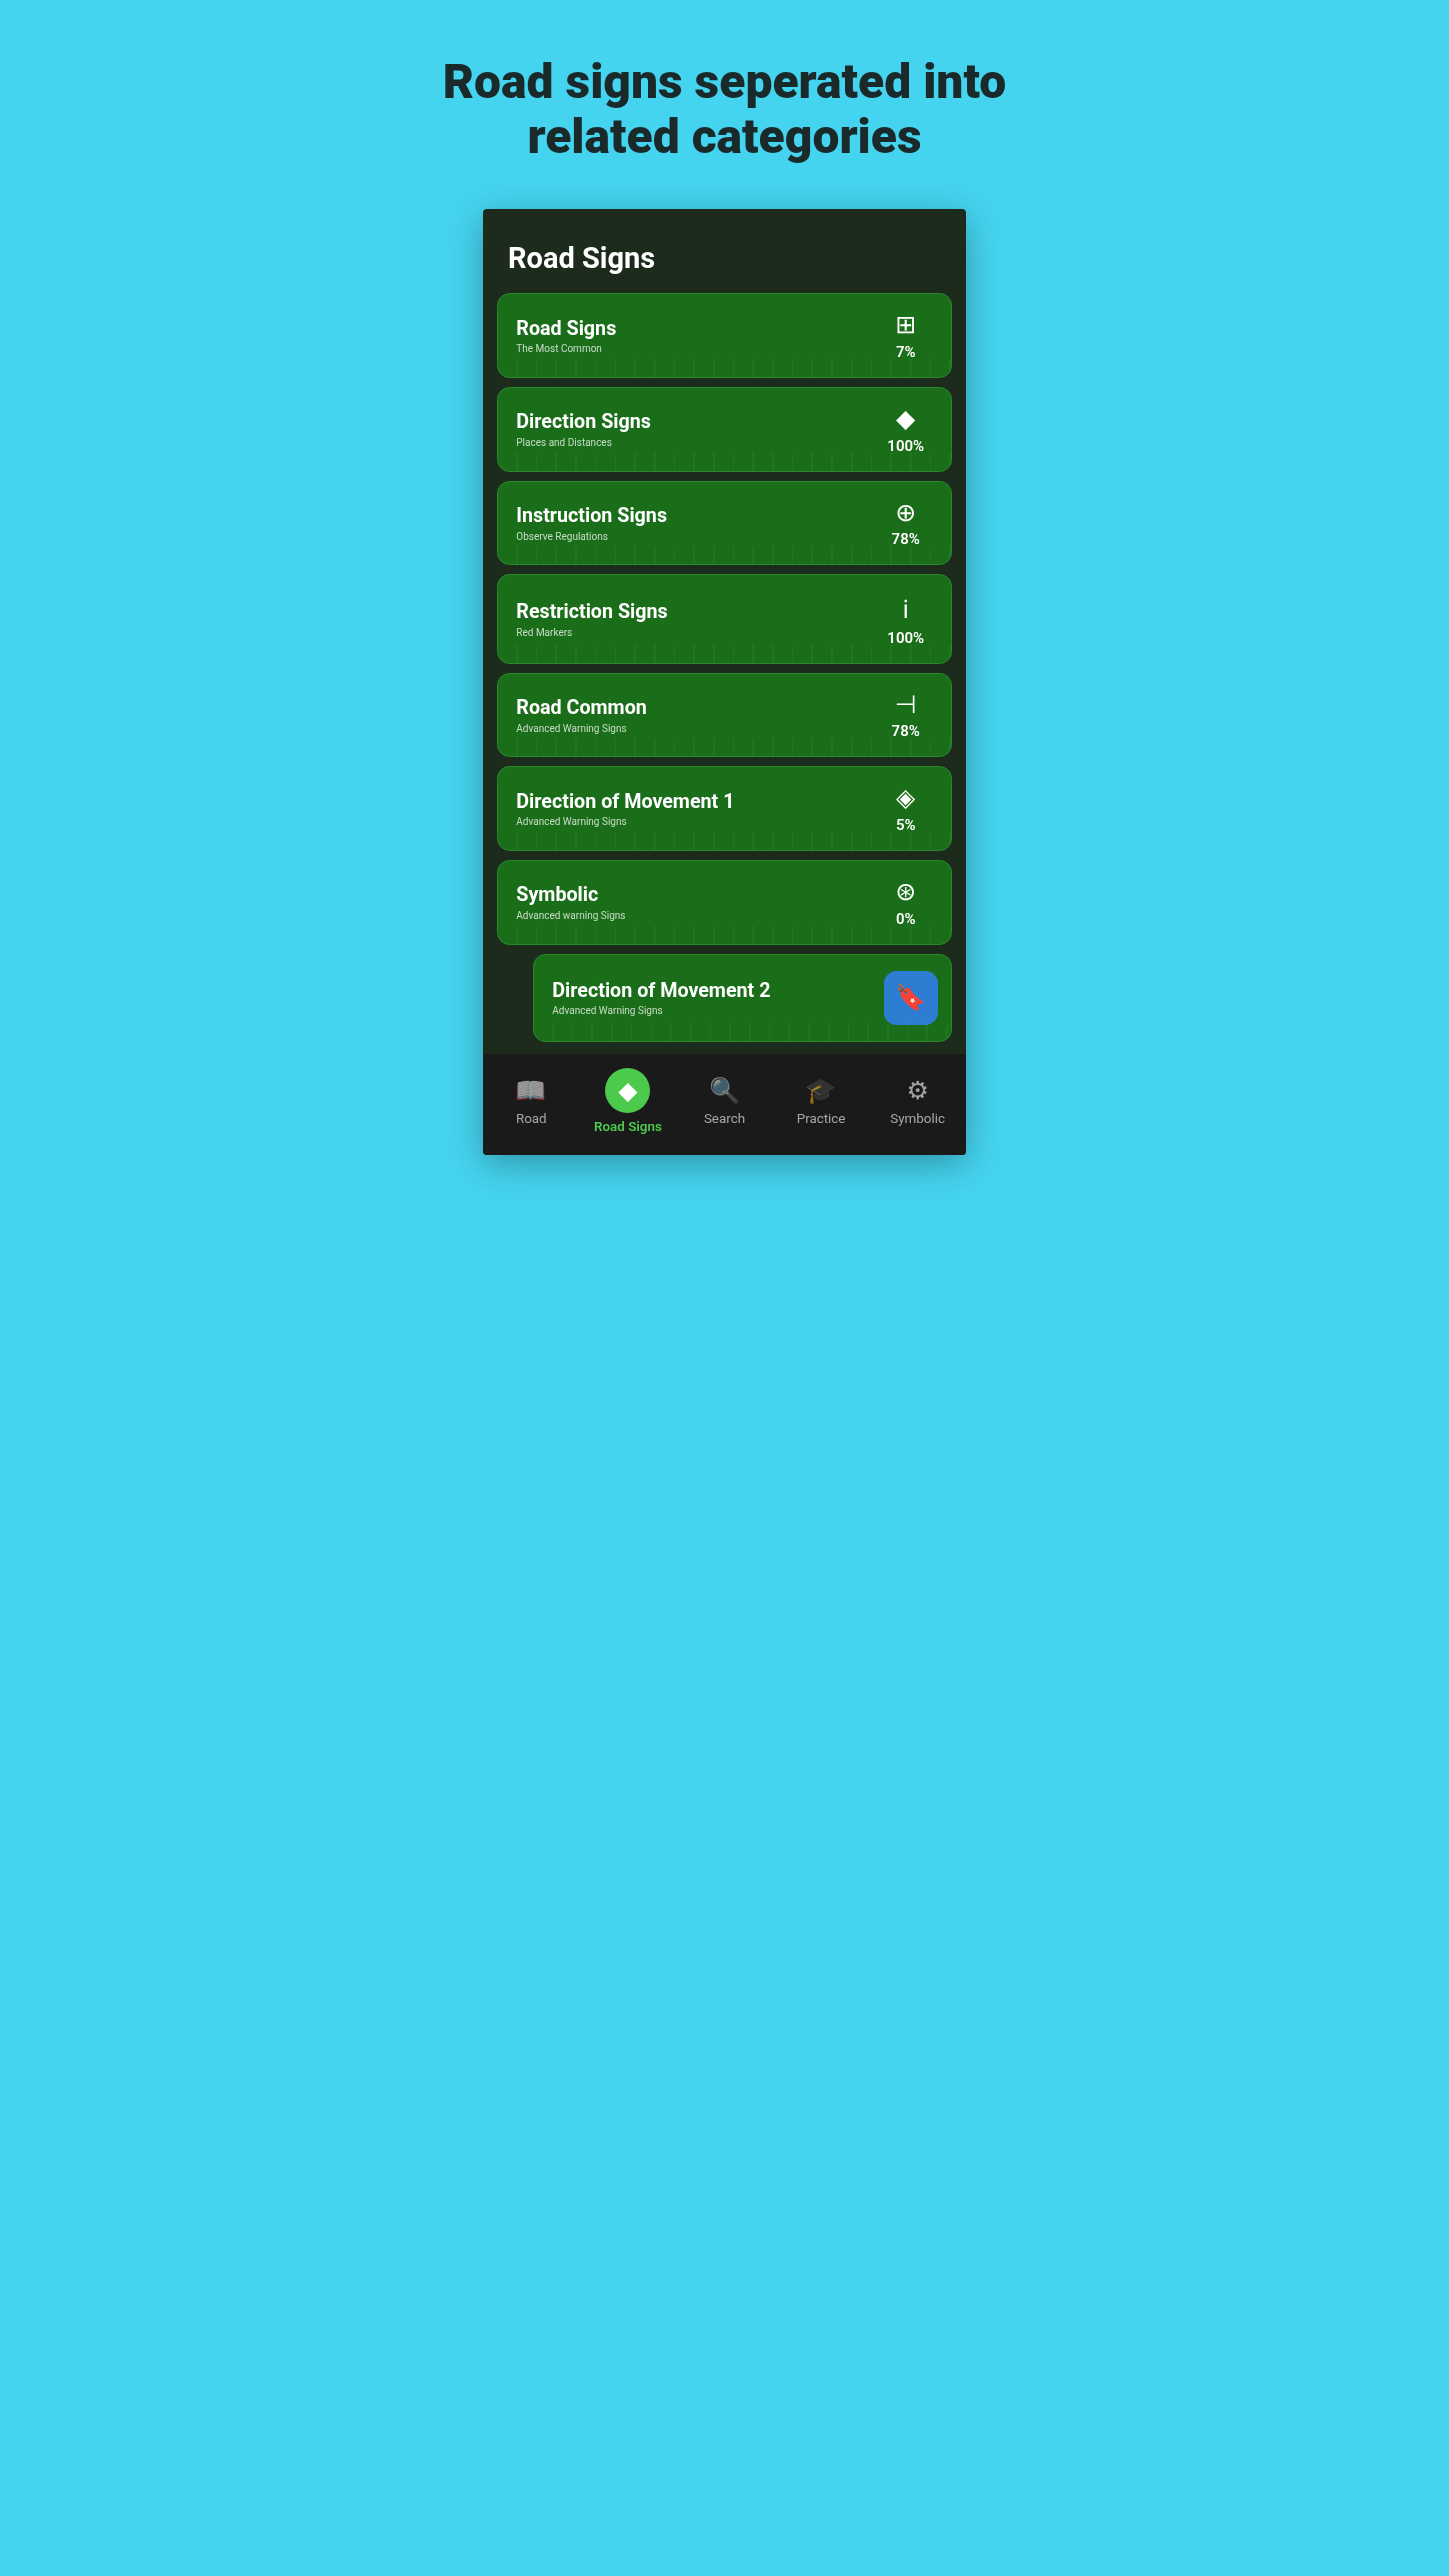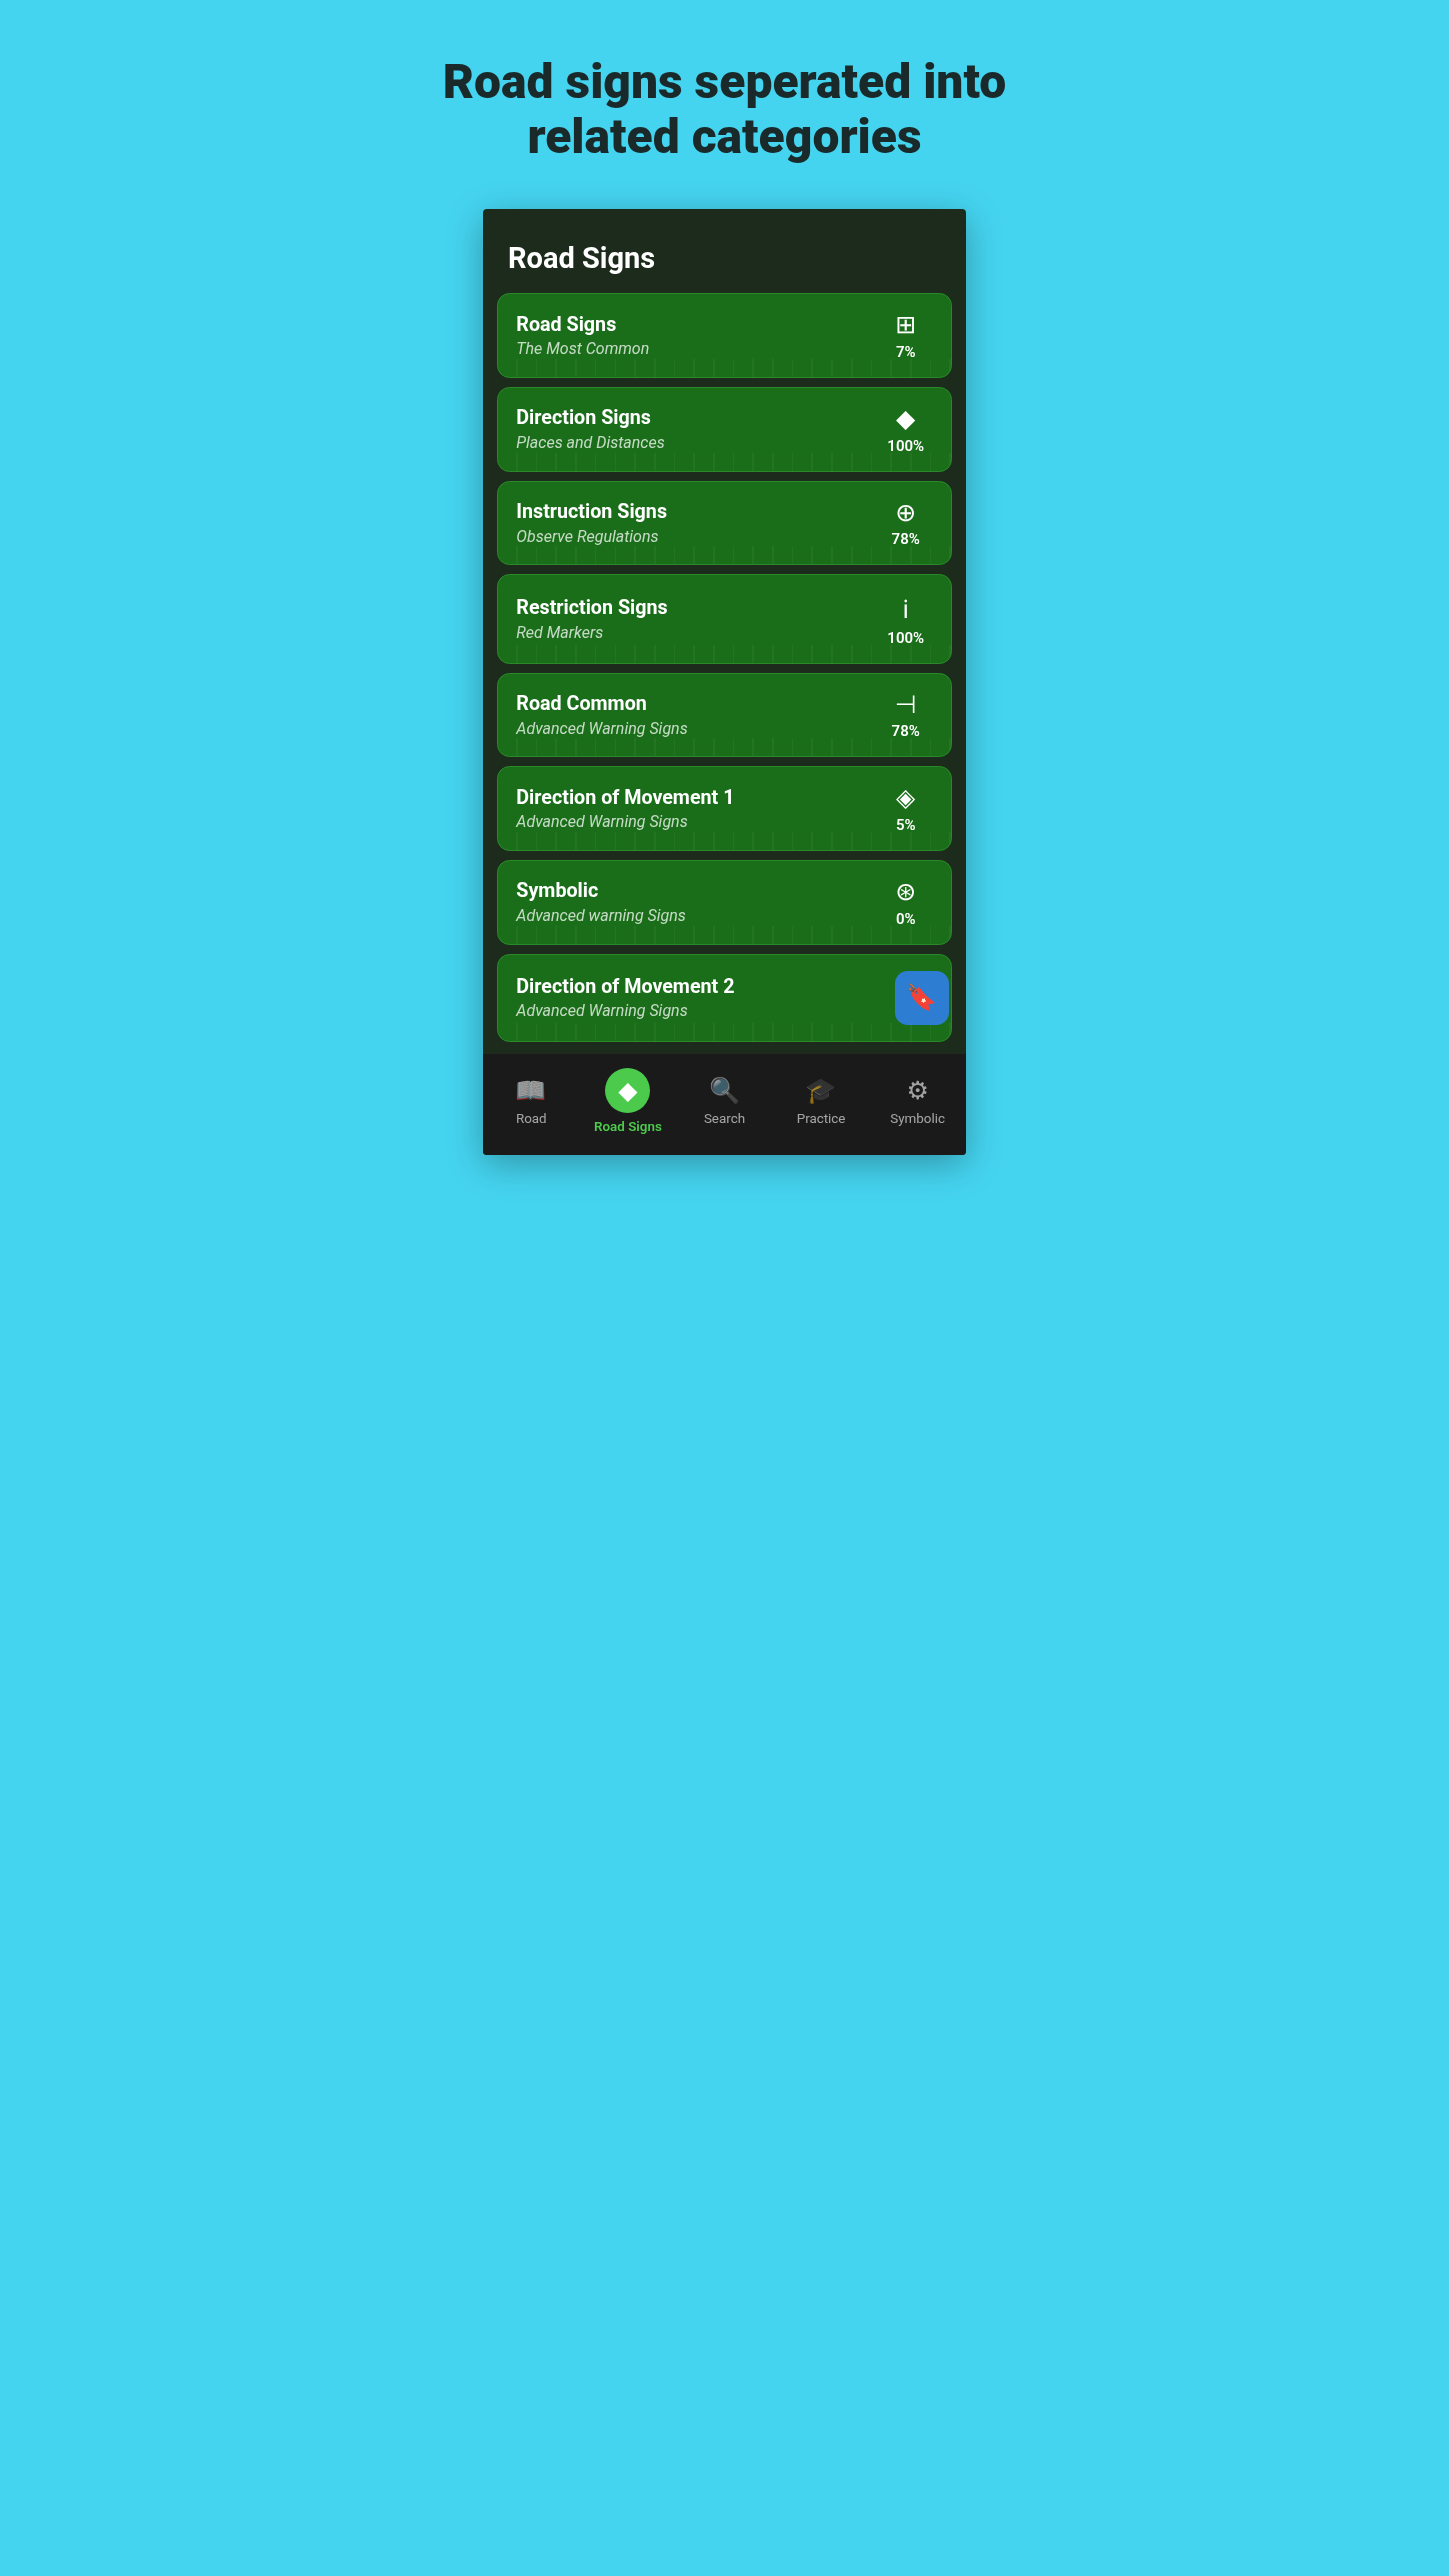"The Most Common" .list-item-subtitle { font-size: 16px -> 10px; font-style: italic -> none }
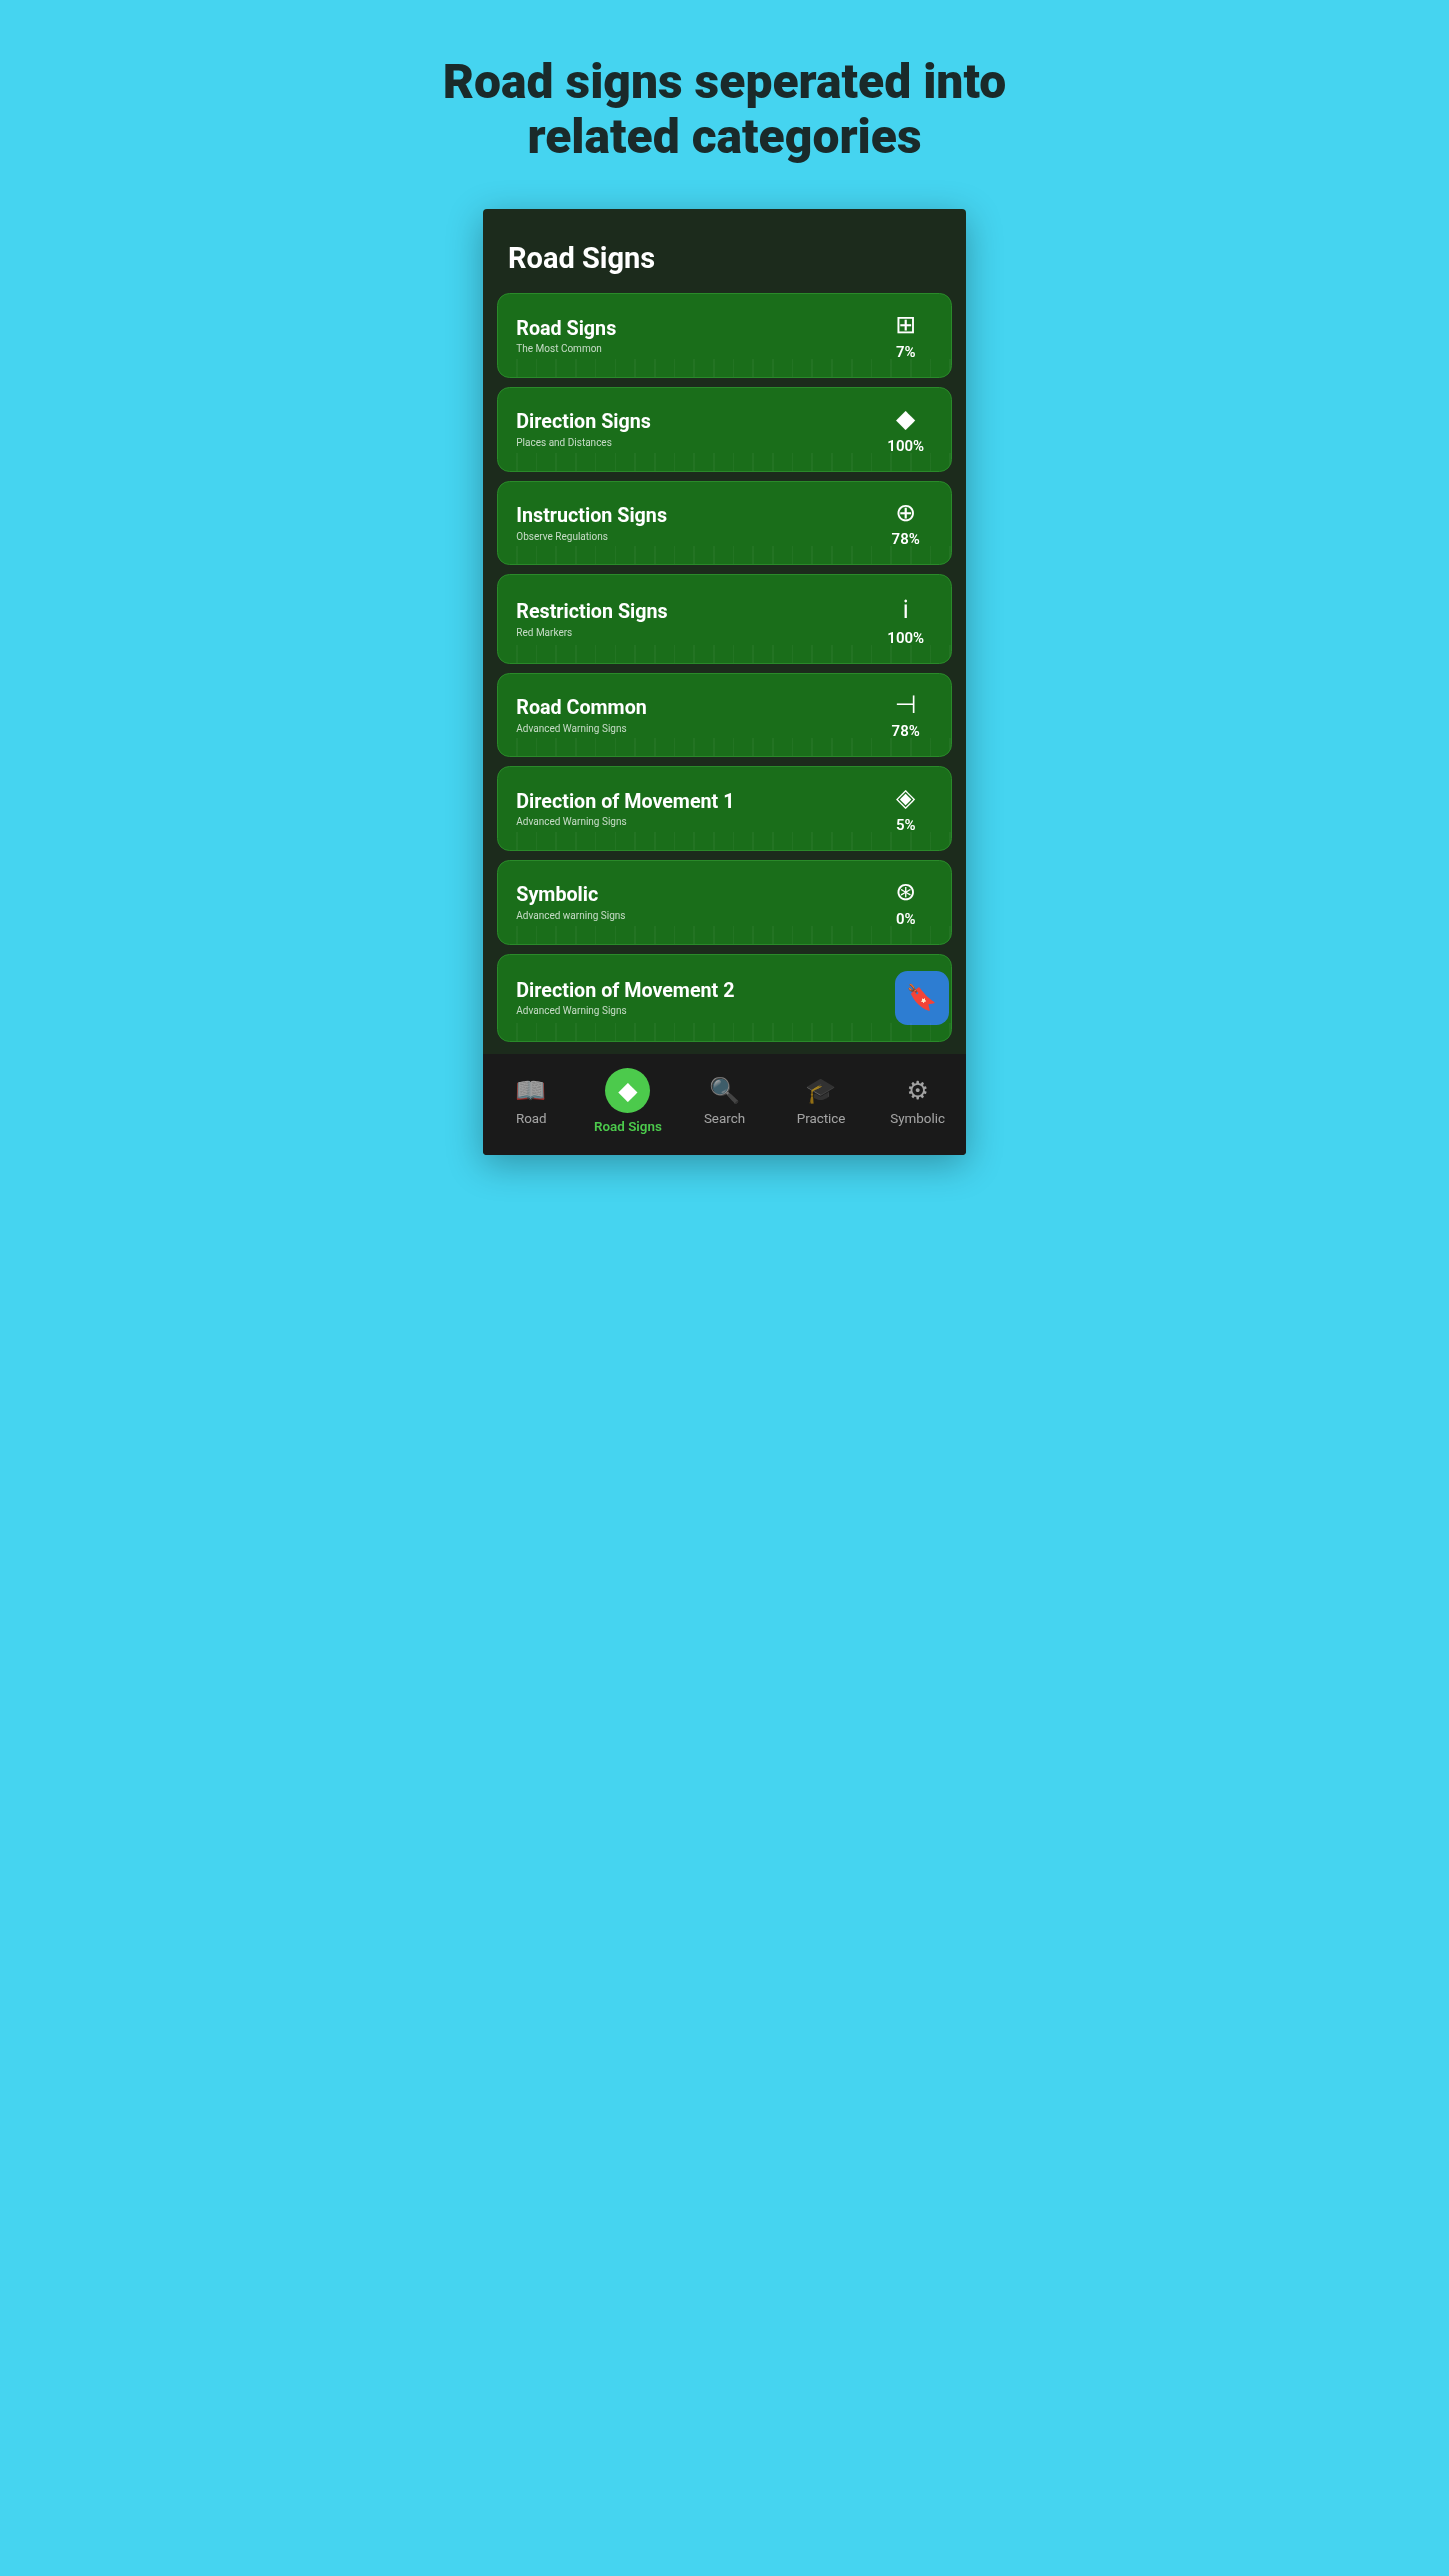"Direction of Movement 2" div.list-item { margin-left: none -> 36px; padding-right: 2px -> 13px }
